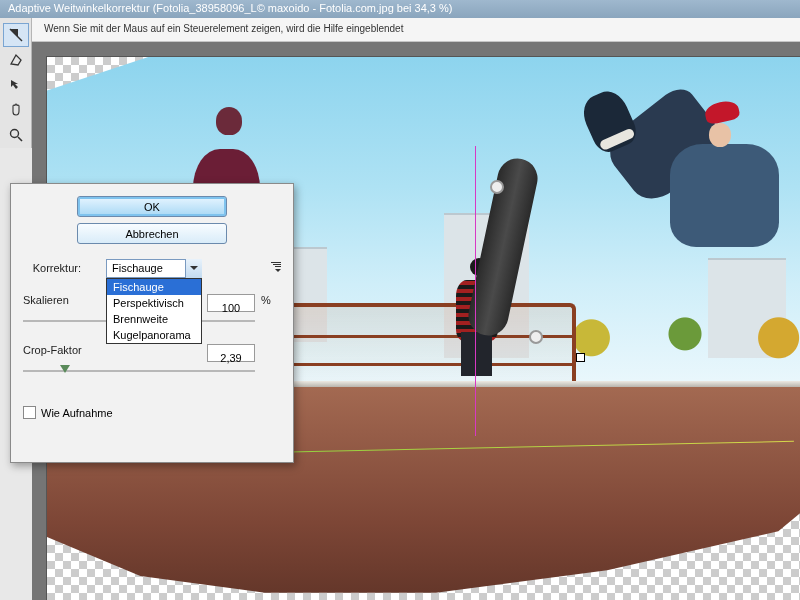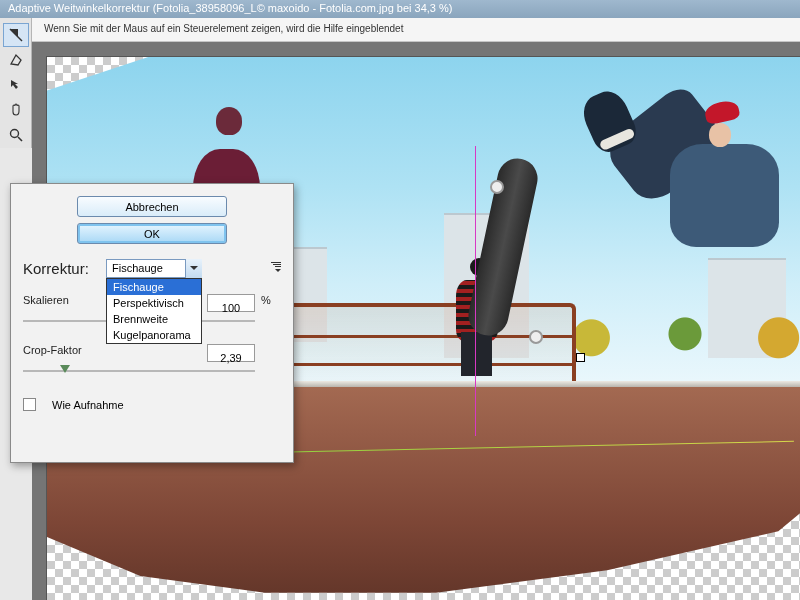"Abbrechen" button.btn { order: before "OK" -> after "OK" }
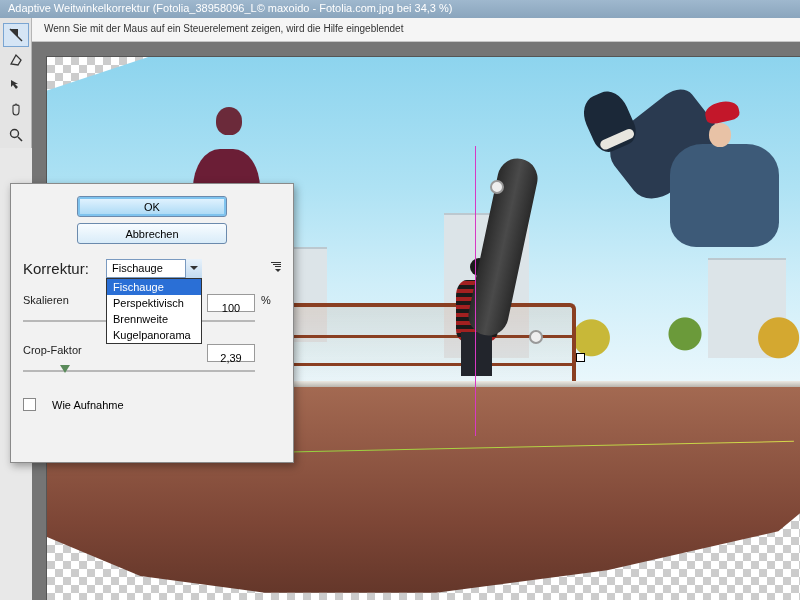"Korrektur:" .row-label { font-size: 15px -> 11px }
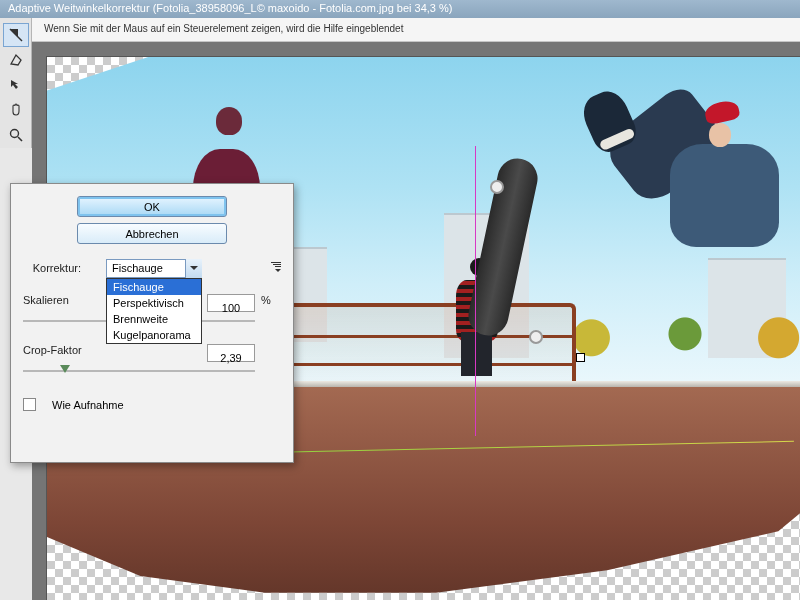"Wie Aufnahme" .chk-row { gap: 16px -> 5px; margin-top: 20px -> 28px }
